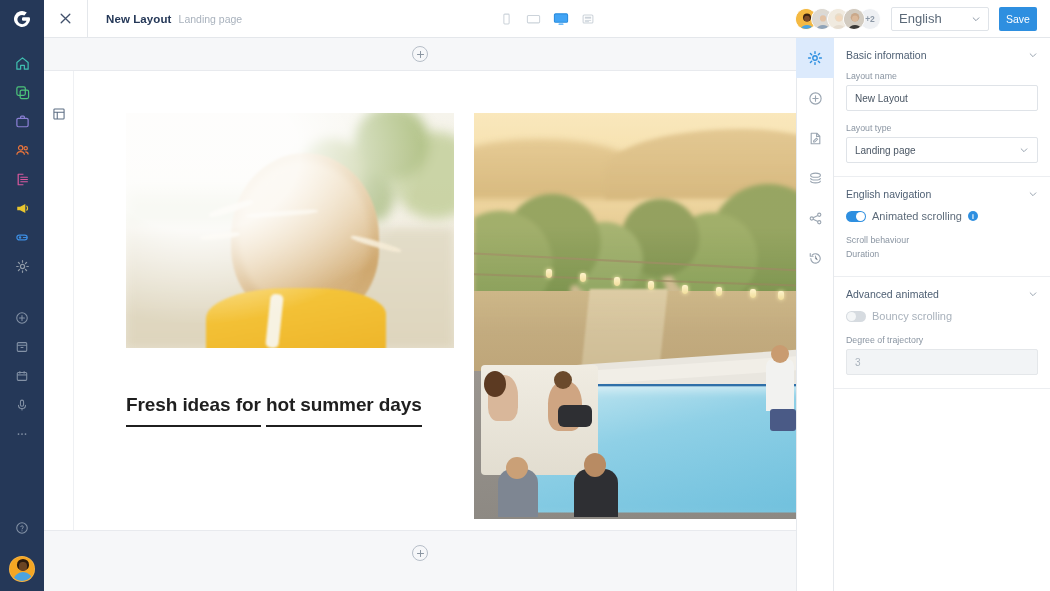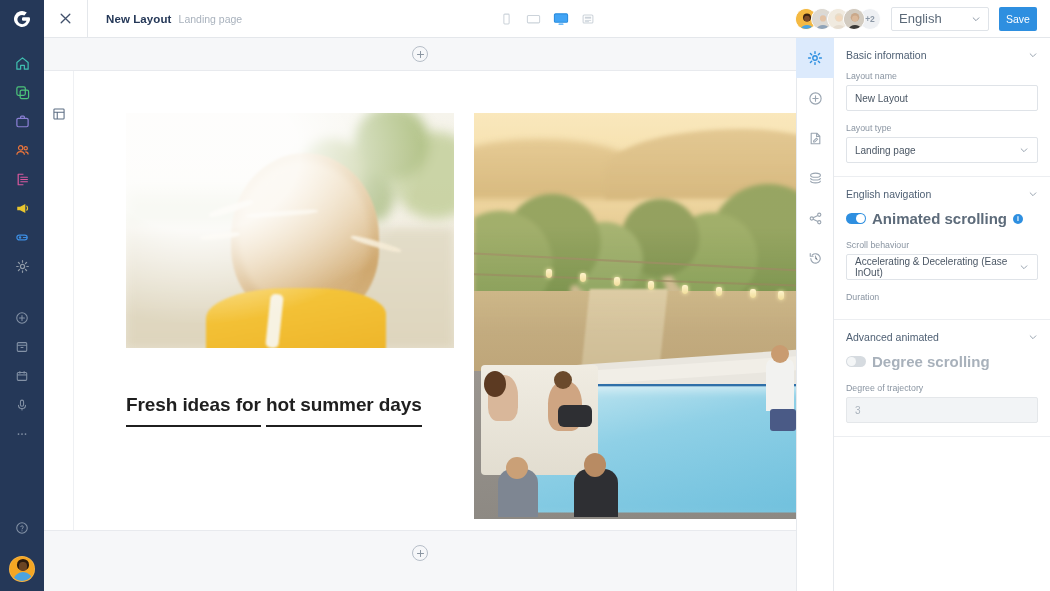"Animated scrolling" .toggle-label { font-size: 15px -> 11px; font-weight: bold -> none }
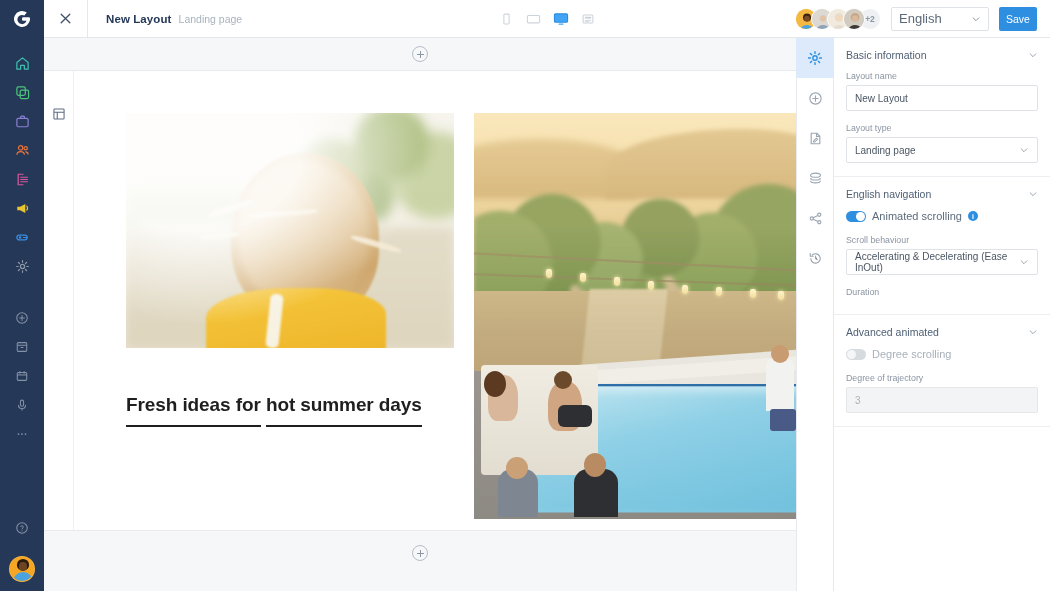"Accelerating & Decelerating (Ease InOut)" div.st-field { html: <div> <span>Accelerating &amp; Decelerating (Ease InOut)</span> <span> <svg> <path></path> </svg> </span> </div> -> none }
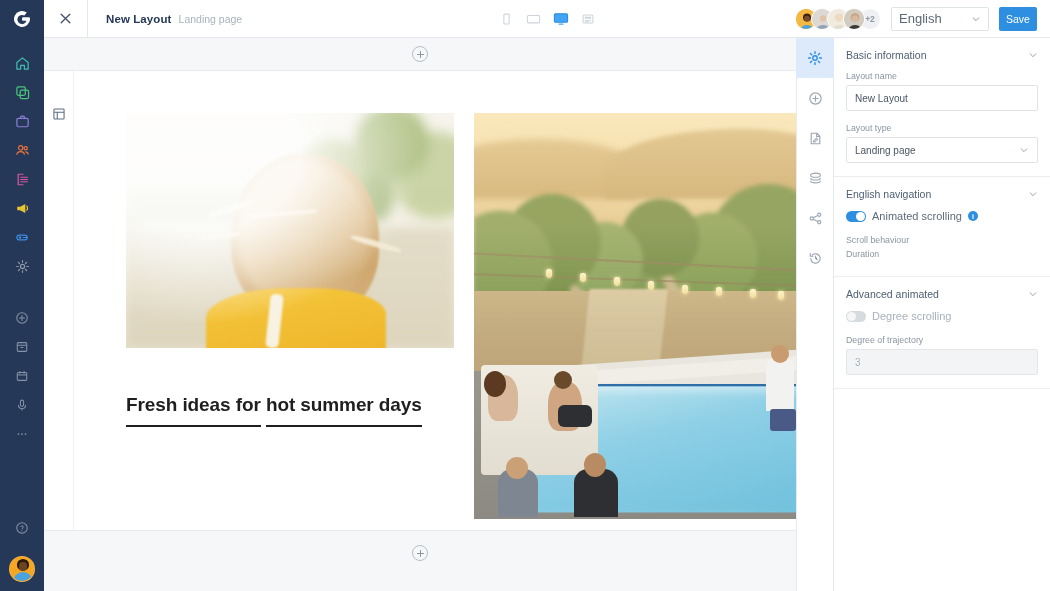"Degree scrolling" span.toggle-label { text: Degree -> Bouncy }
